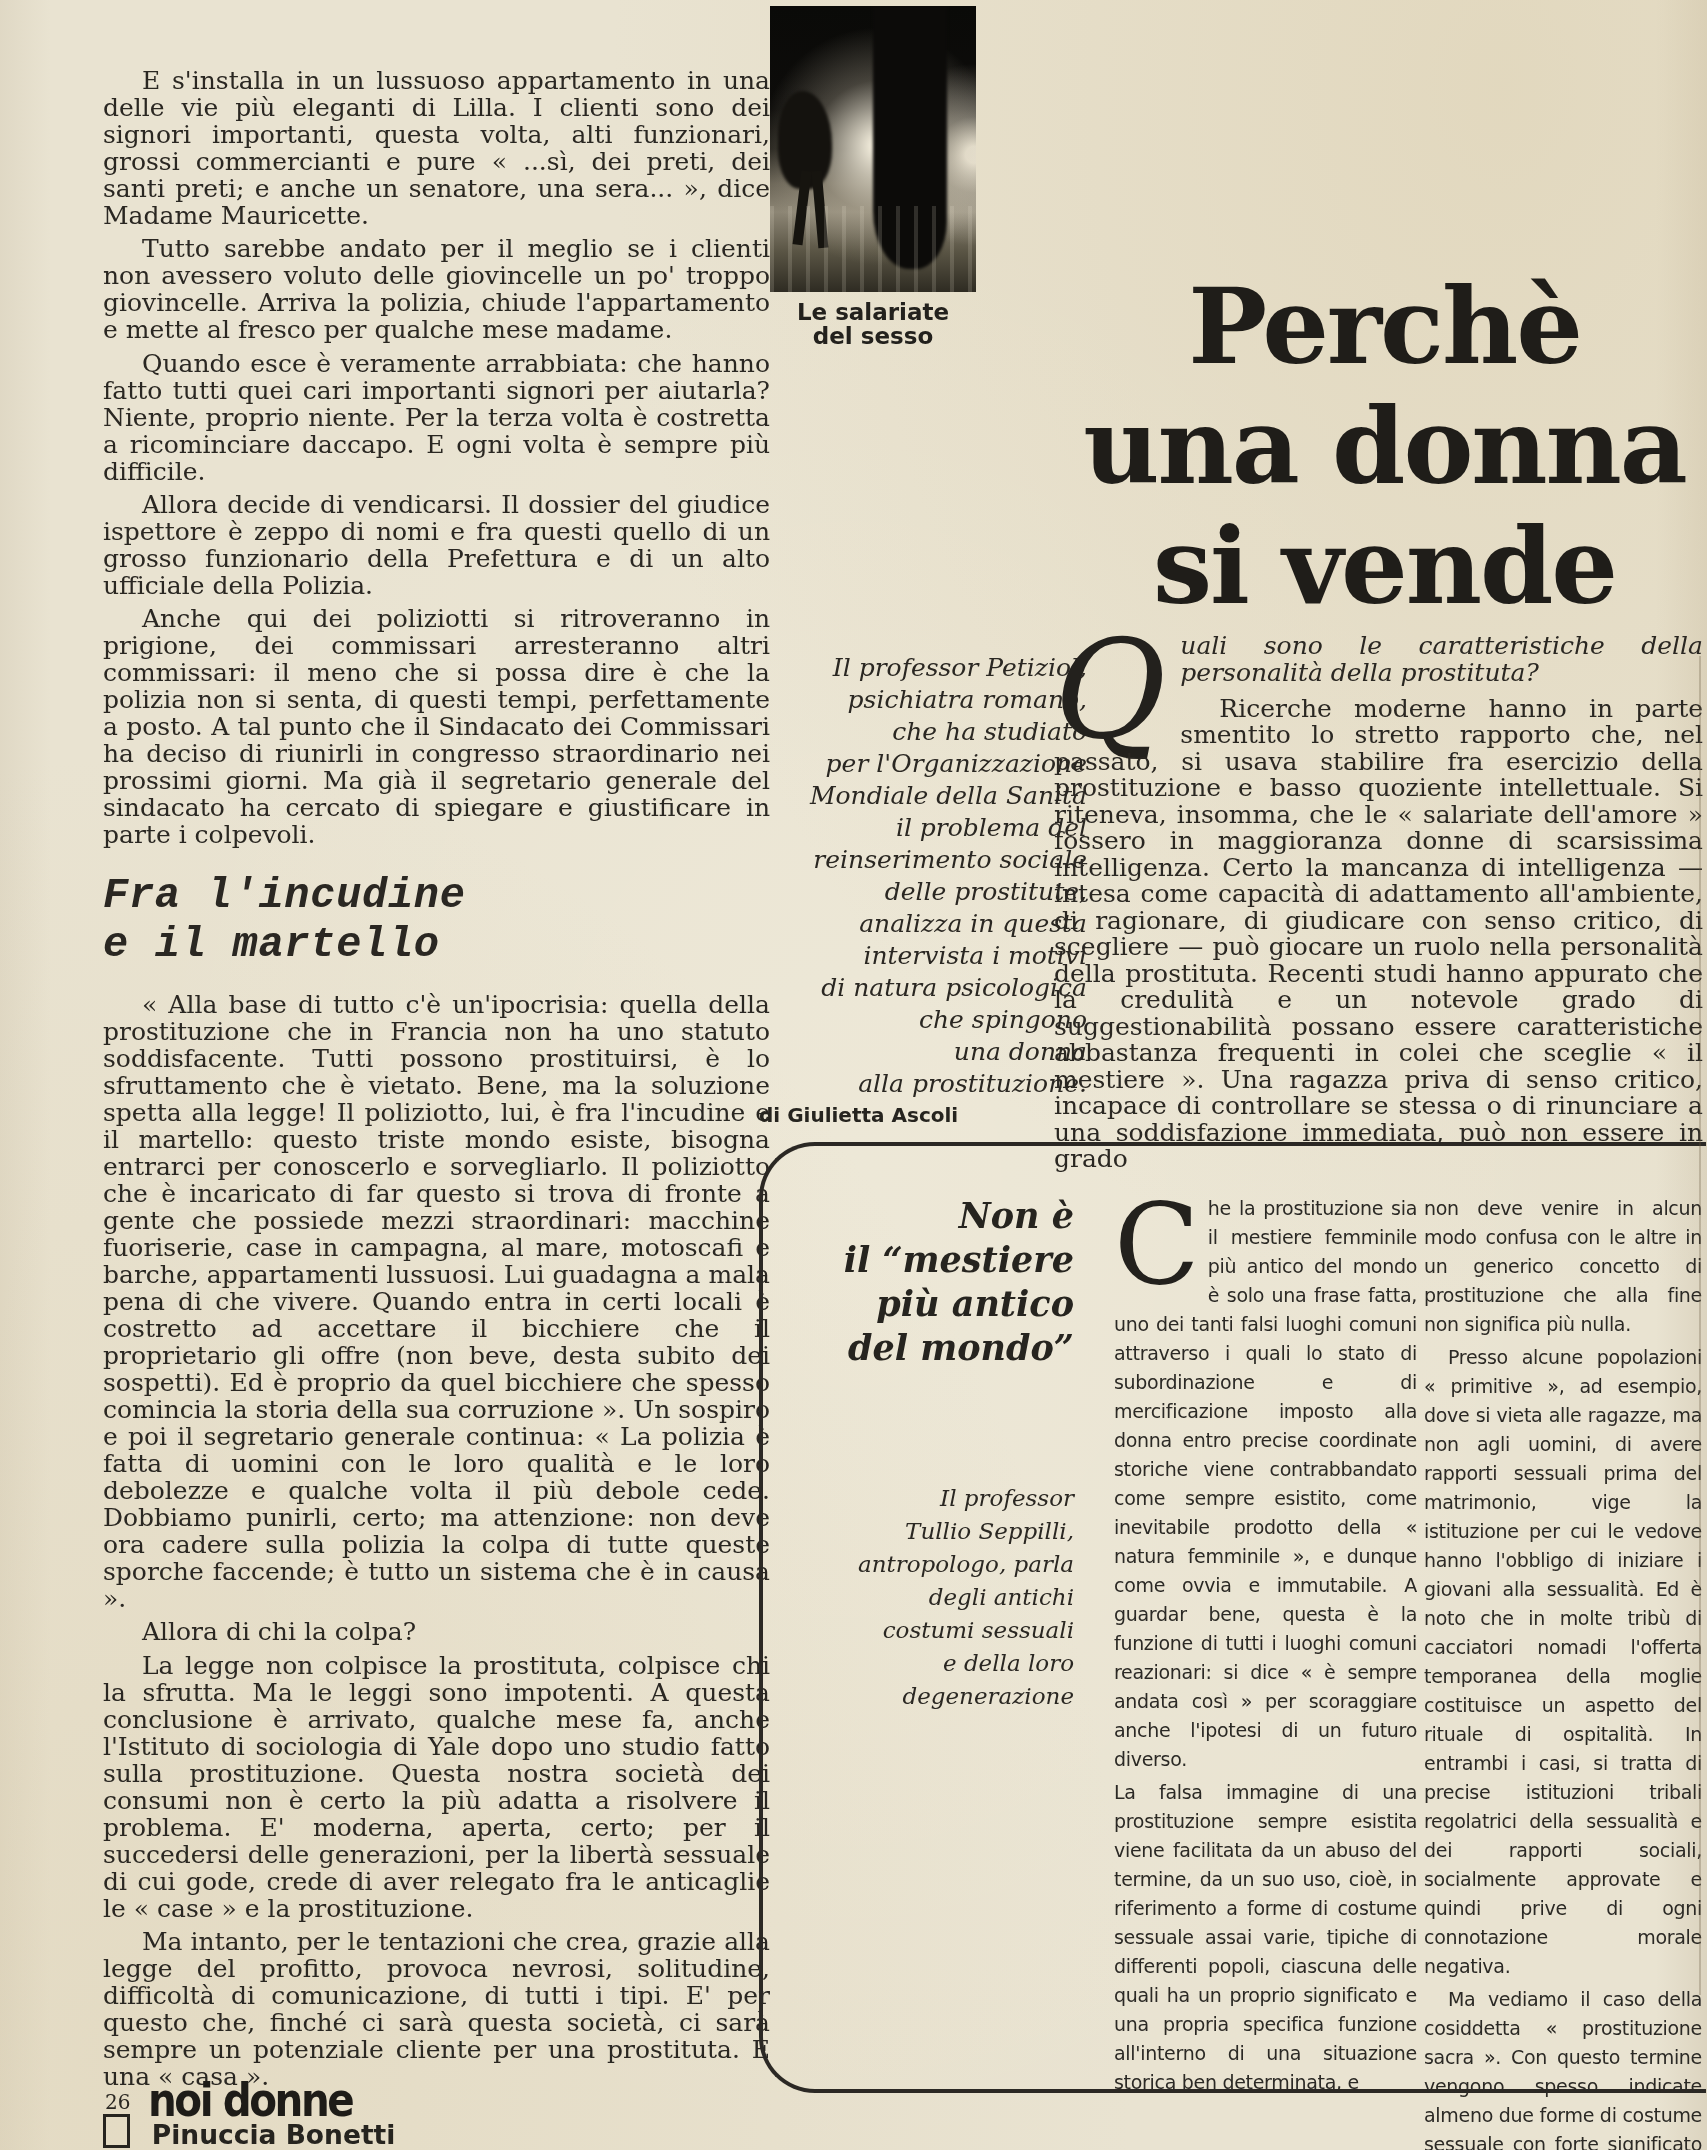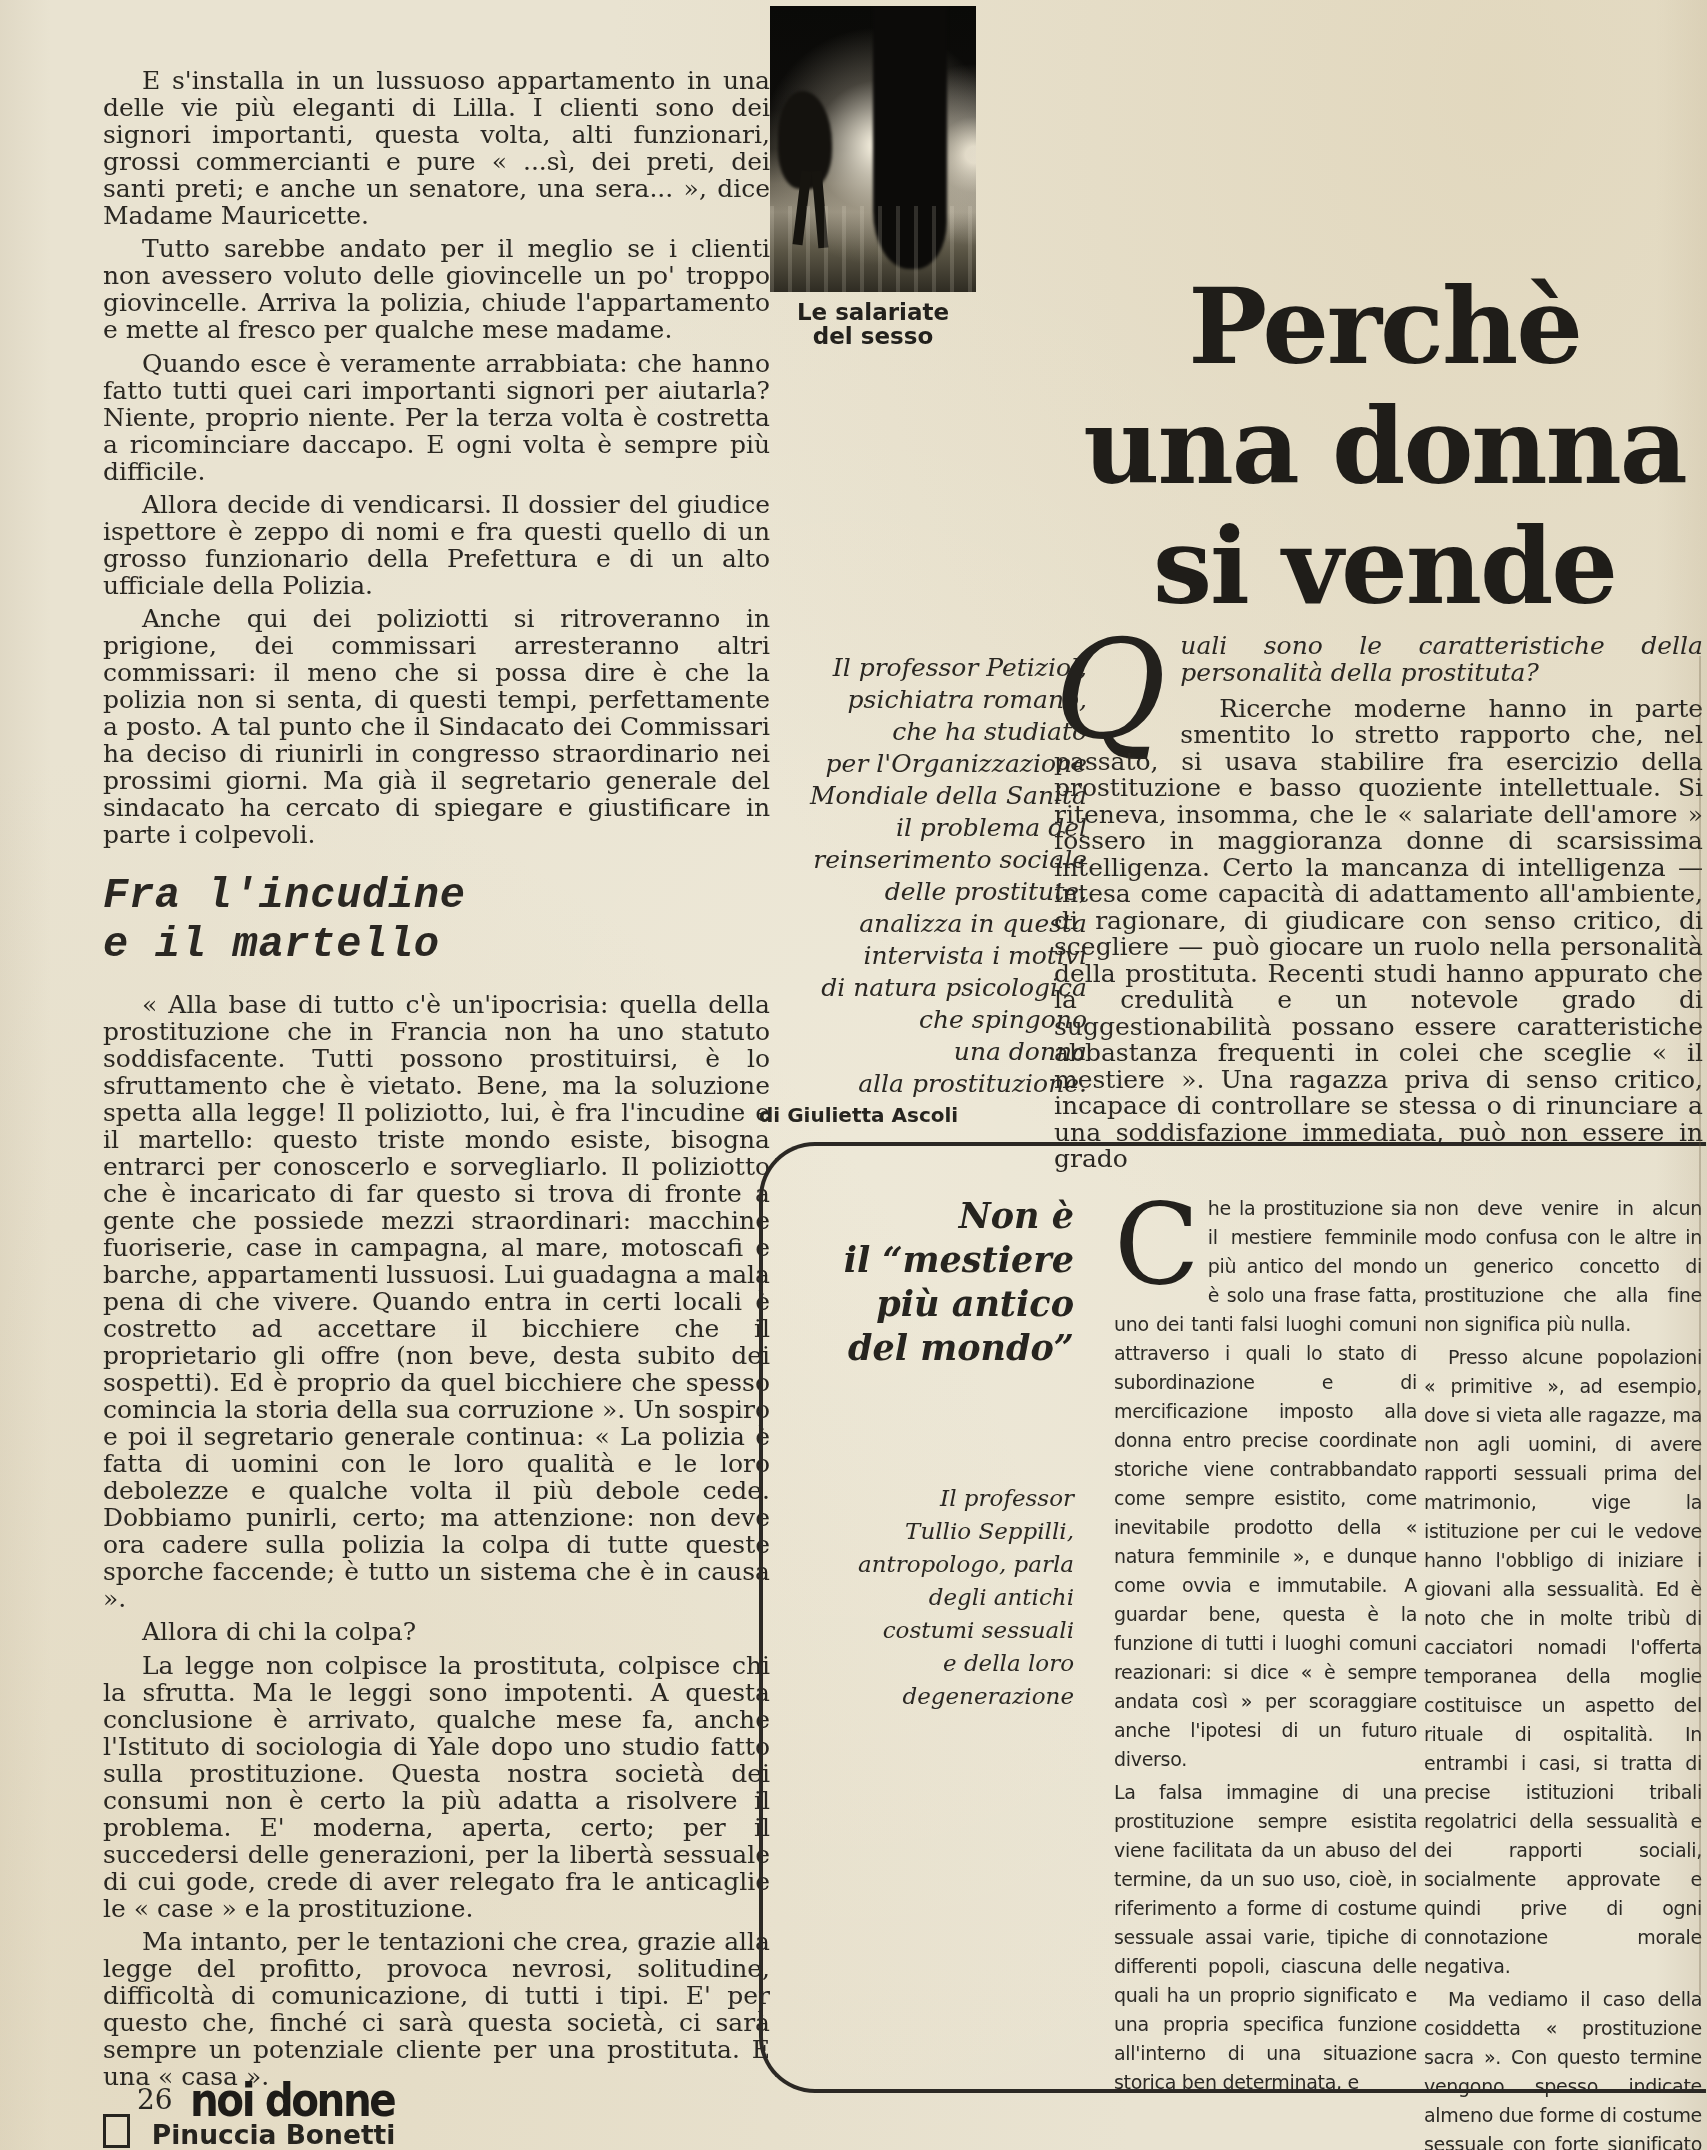"26" .page-num { font-size: 28px -> 20px; margin-left: 32px -> none }
